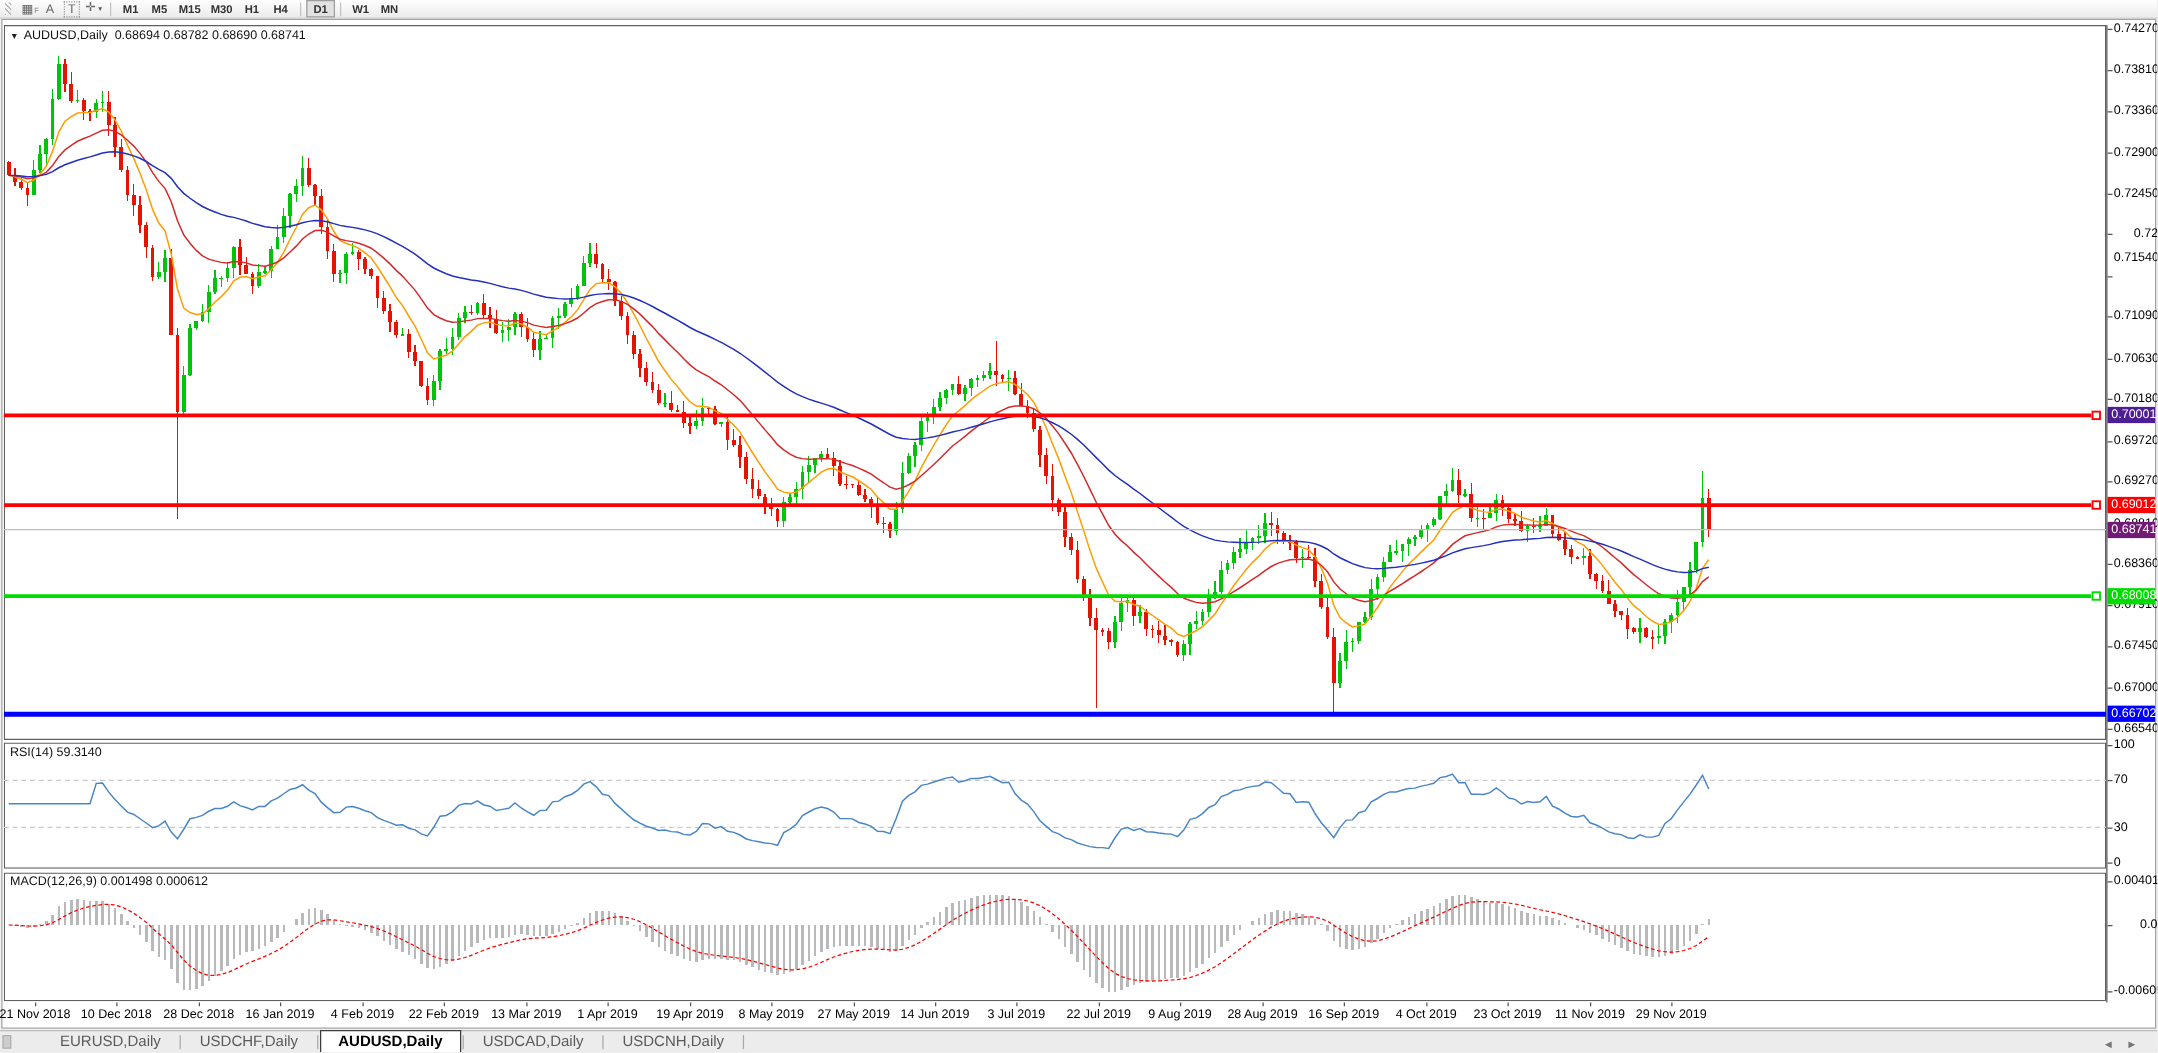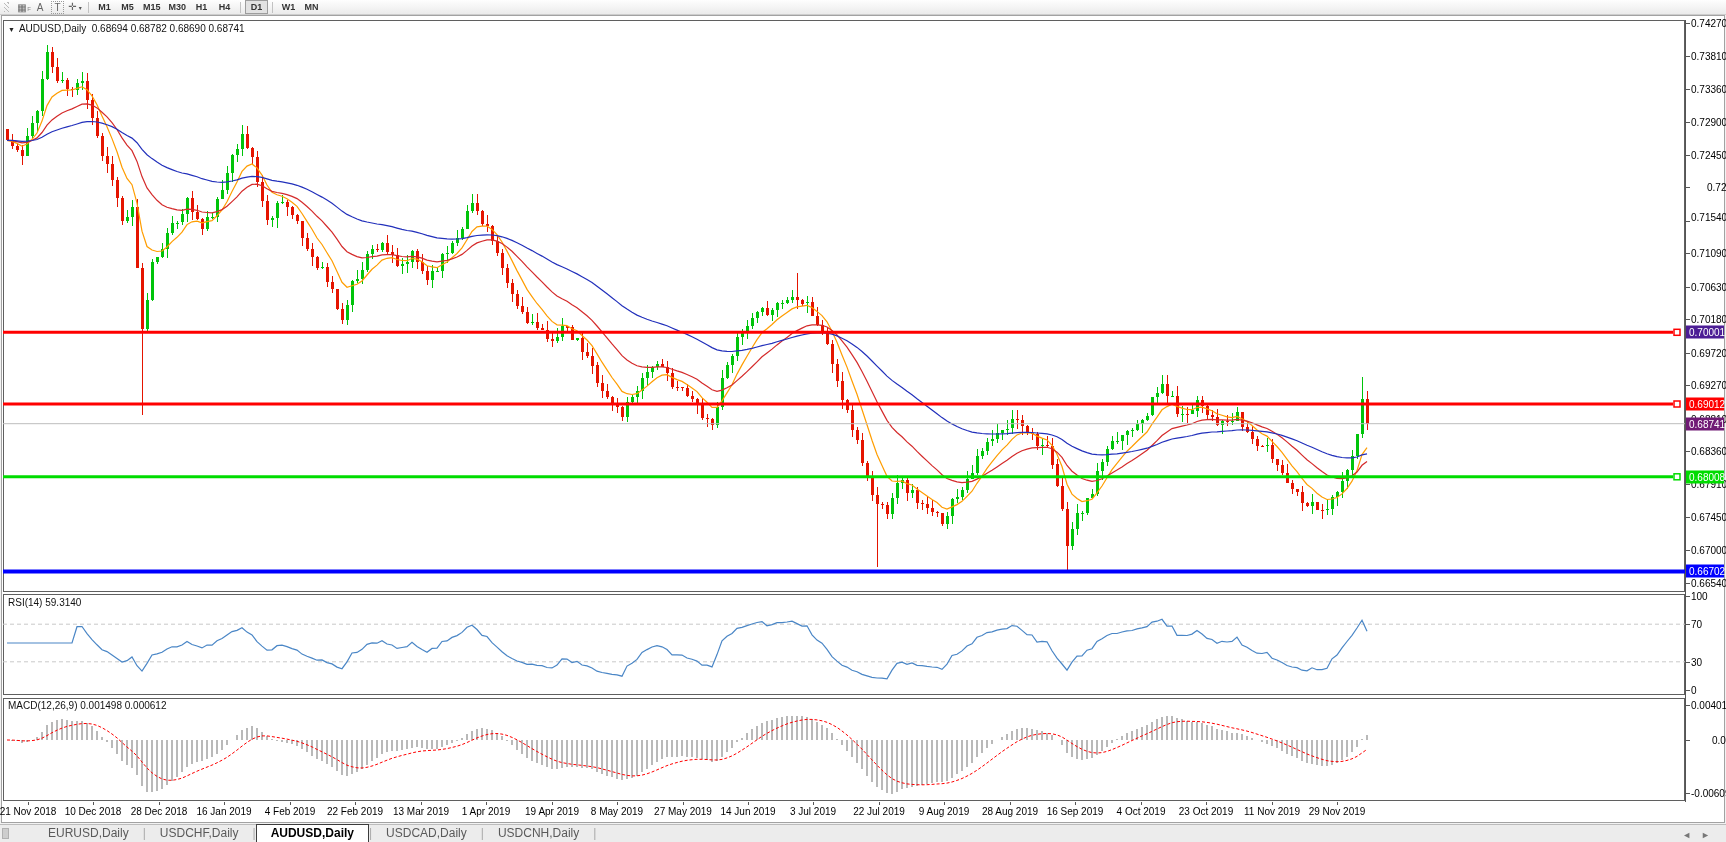"0.71540" div.plabel { top: 217px -> 206px }
